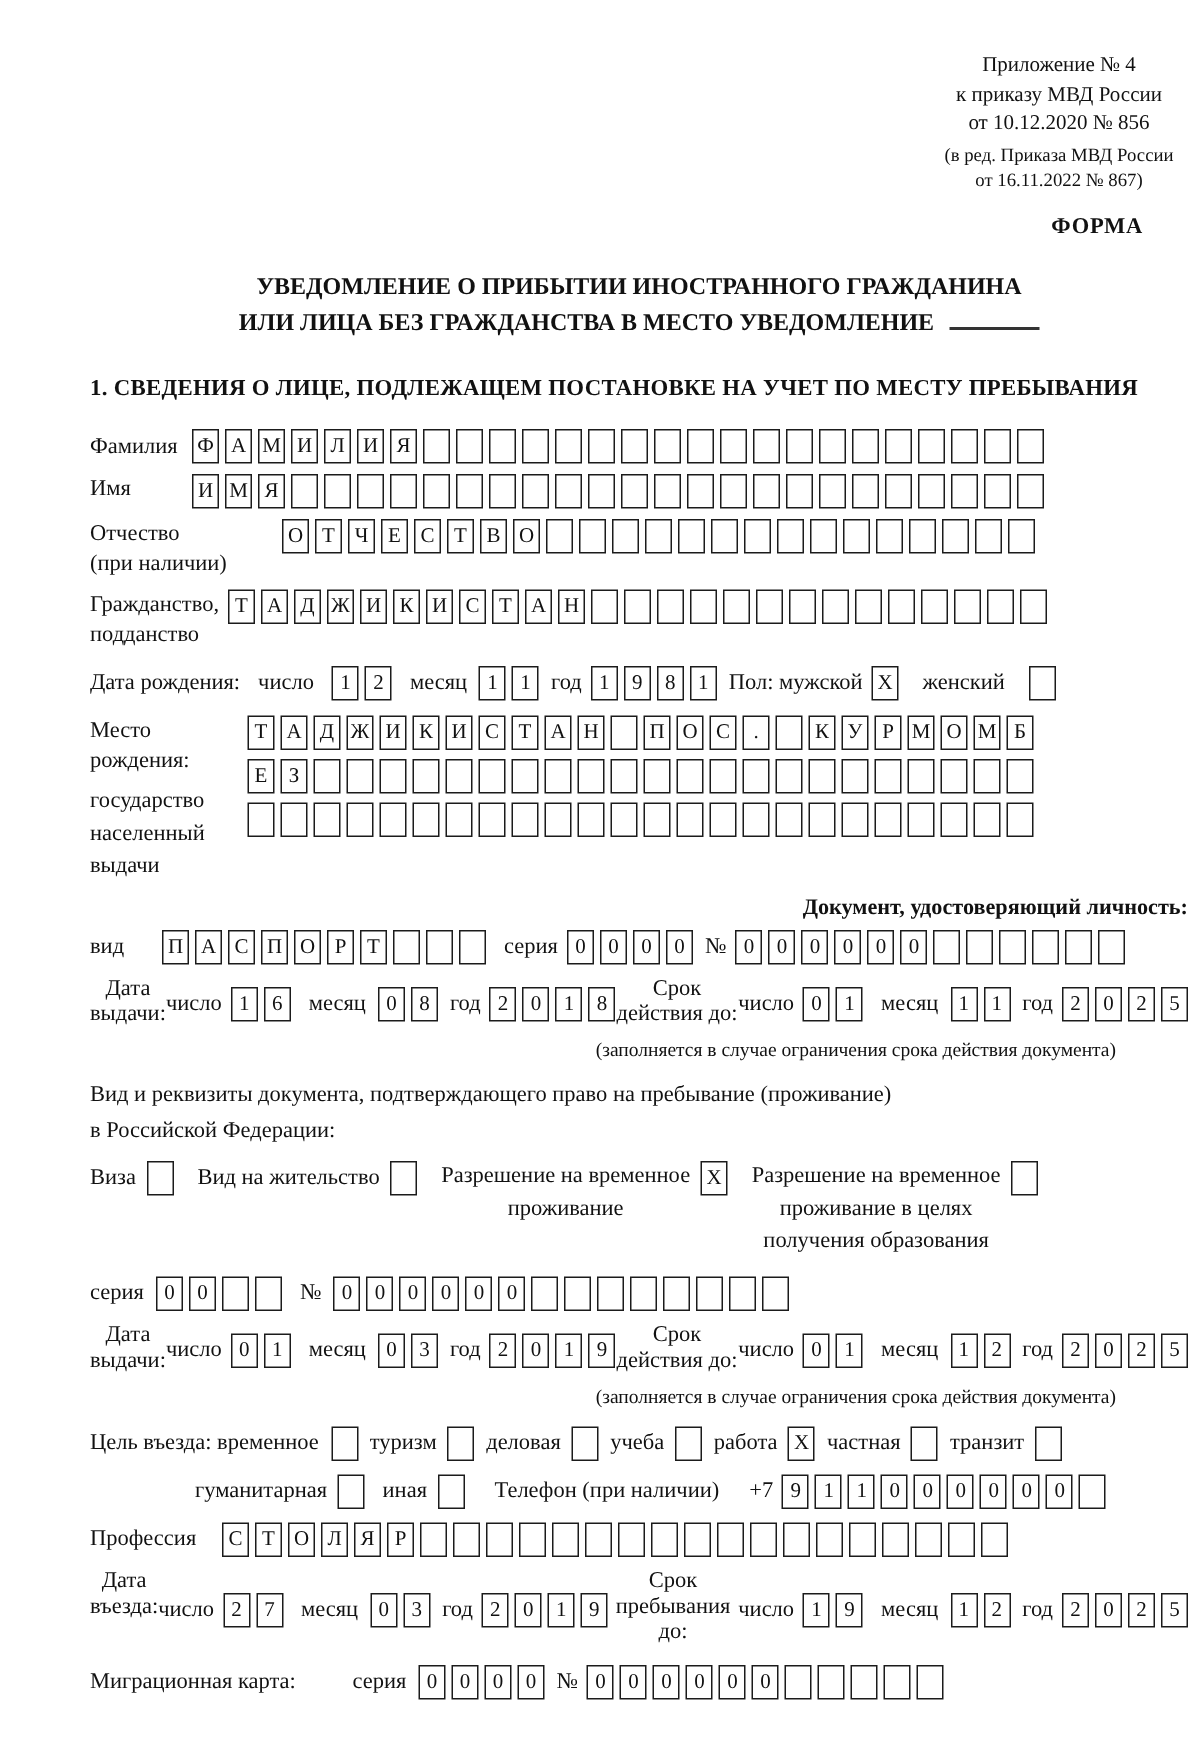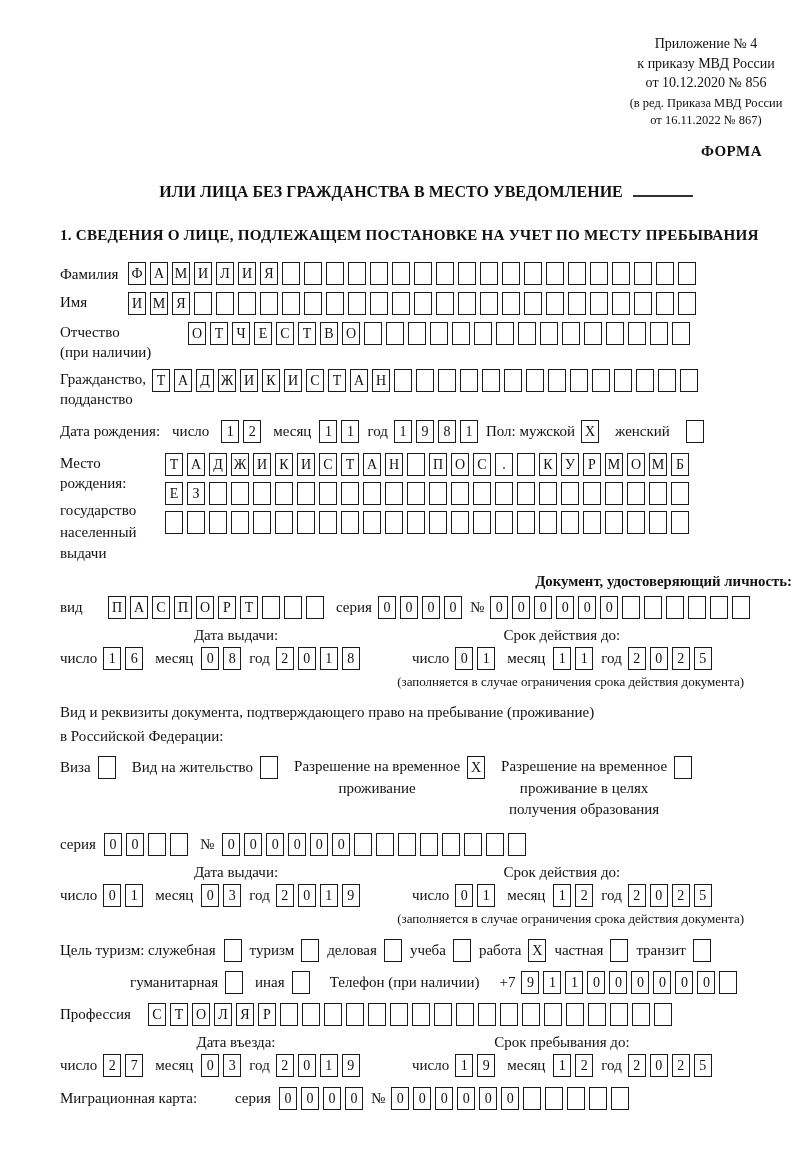"УВЕДОМЛЕНИЕ О ПРИБЫТИИ ИНОСТРАННОГО" div { html: none -> <div>УВЕДОМЛЕНИЕ О ПРИБЫТИИ ИНОСТРАННОГО ГРАЖДАНИНА</div> }
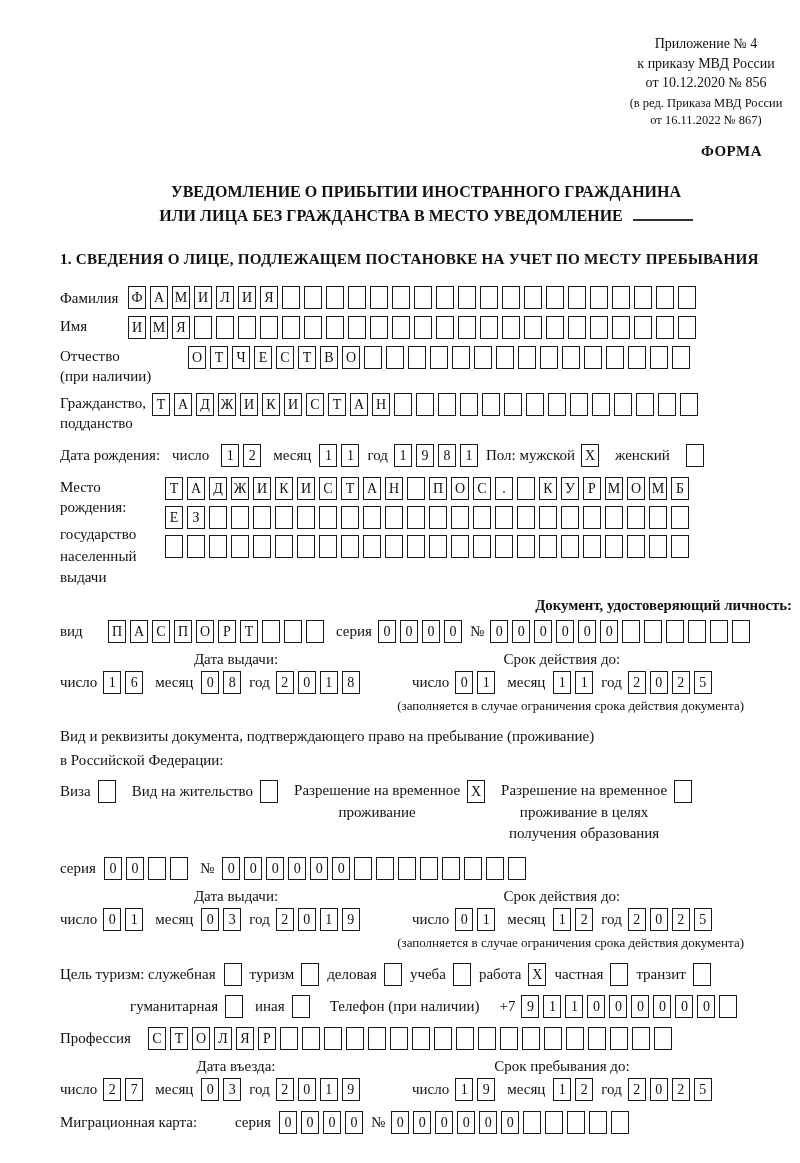"Дата выдачи:" .dcol { flex-direction: column -> row }
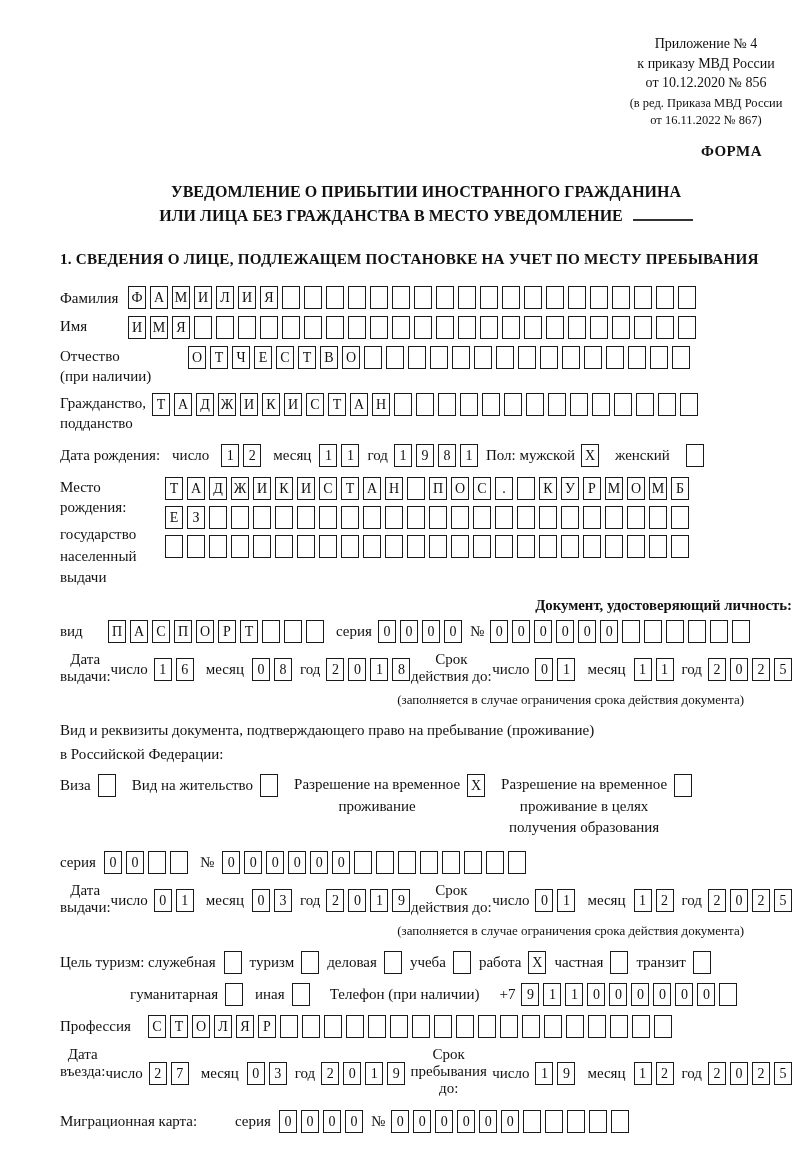"Цель туризм: служебная" span { text: туризм: служебная -> въезда: временное }
